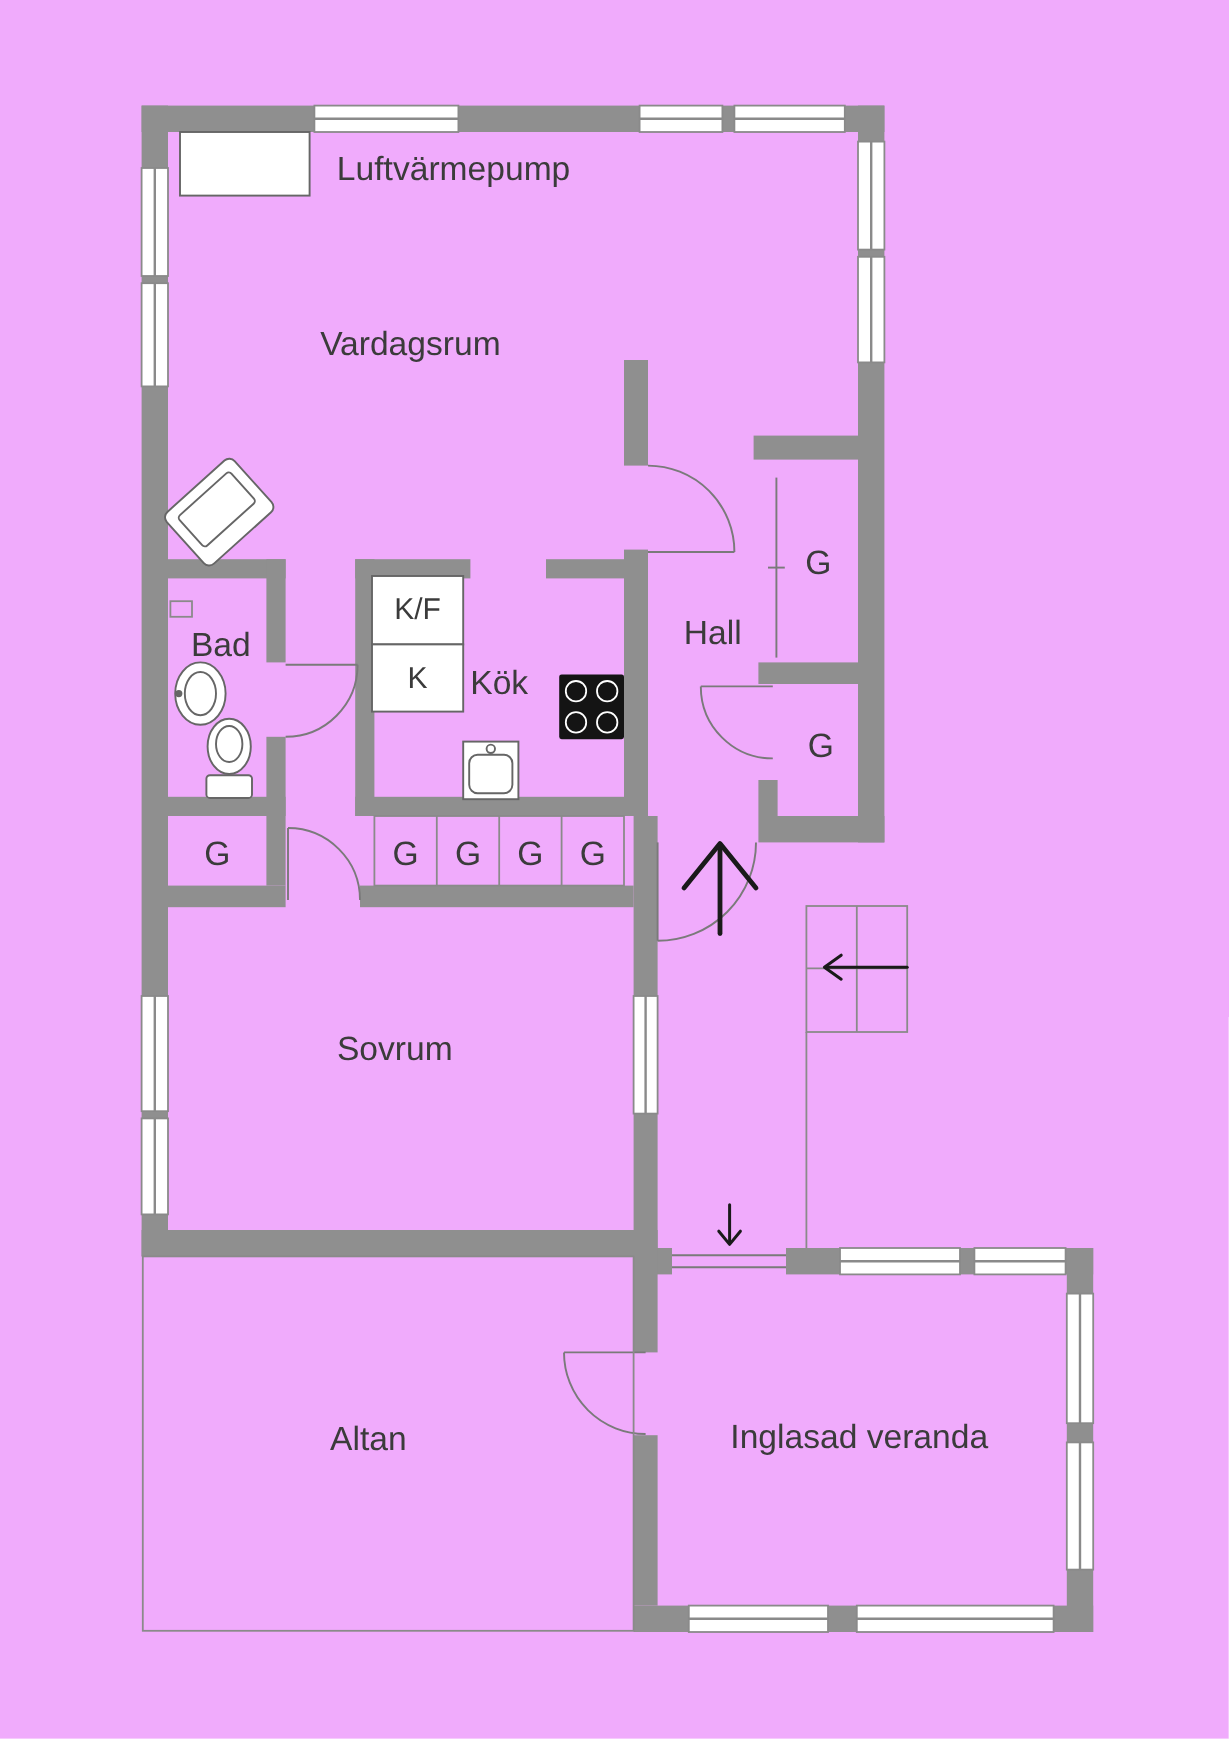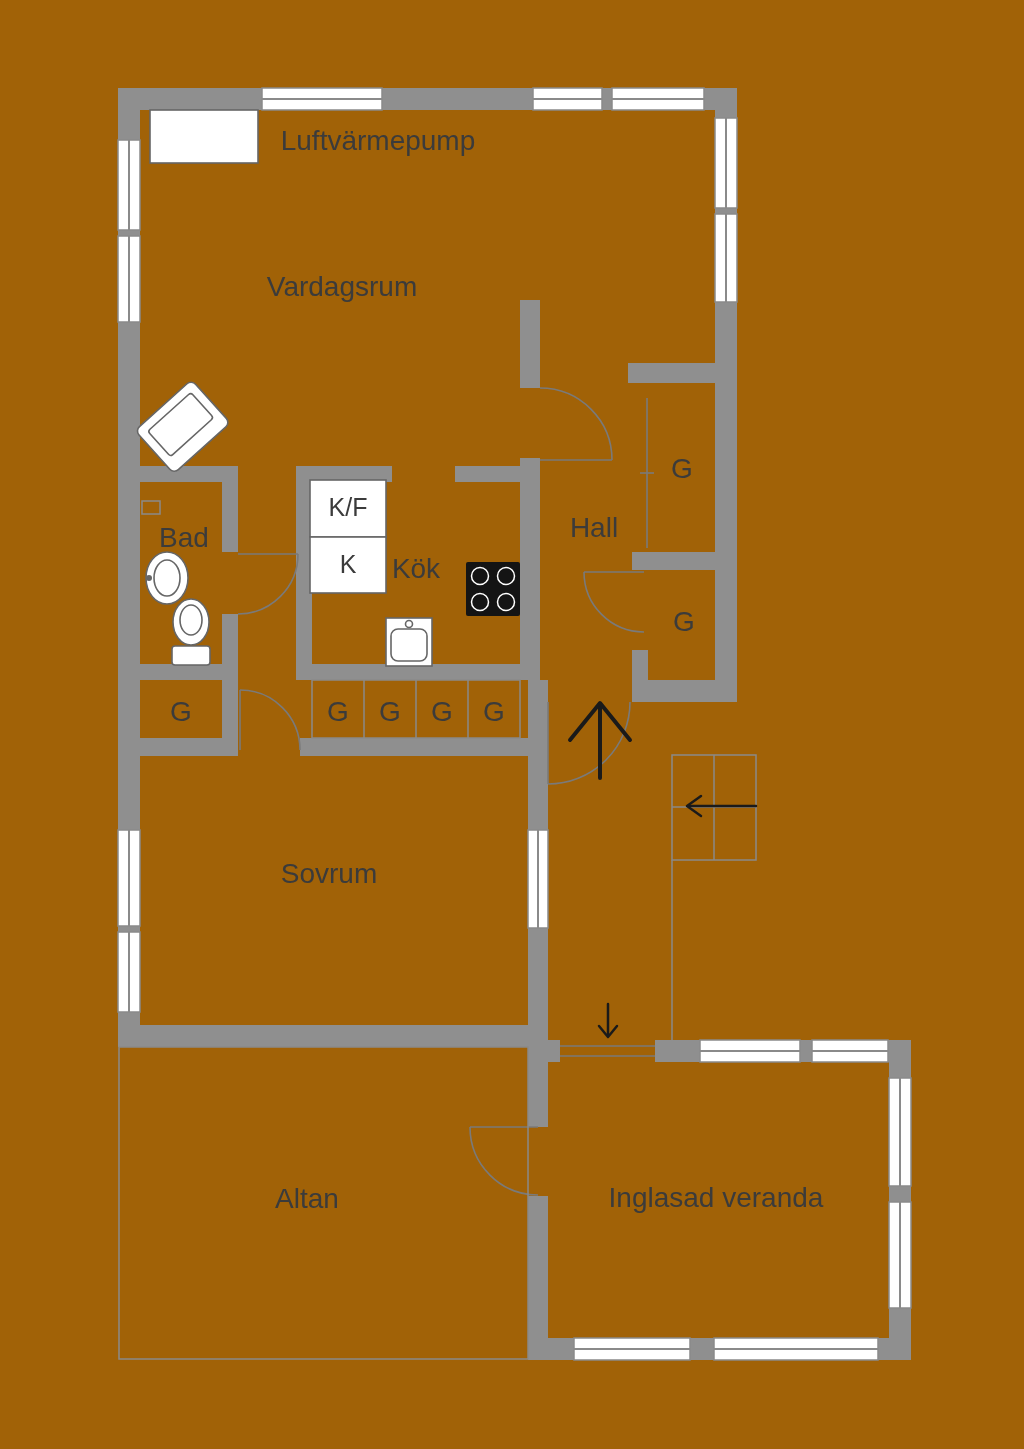"Luftvärmepump" .plan { background: #a16207 -> #f0abfc }
